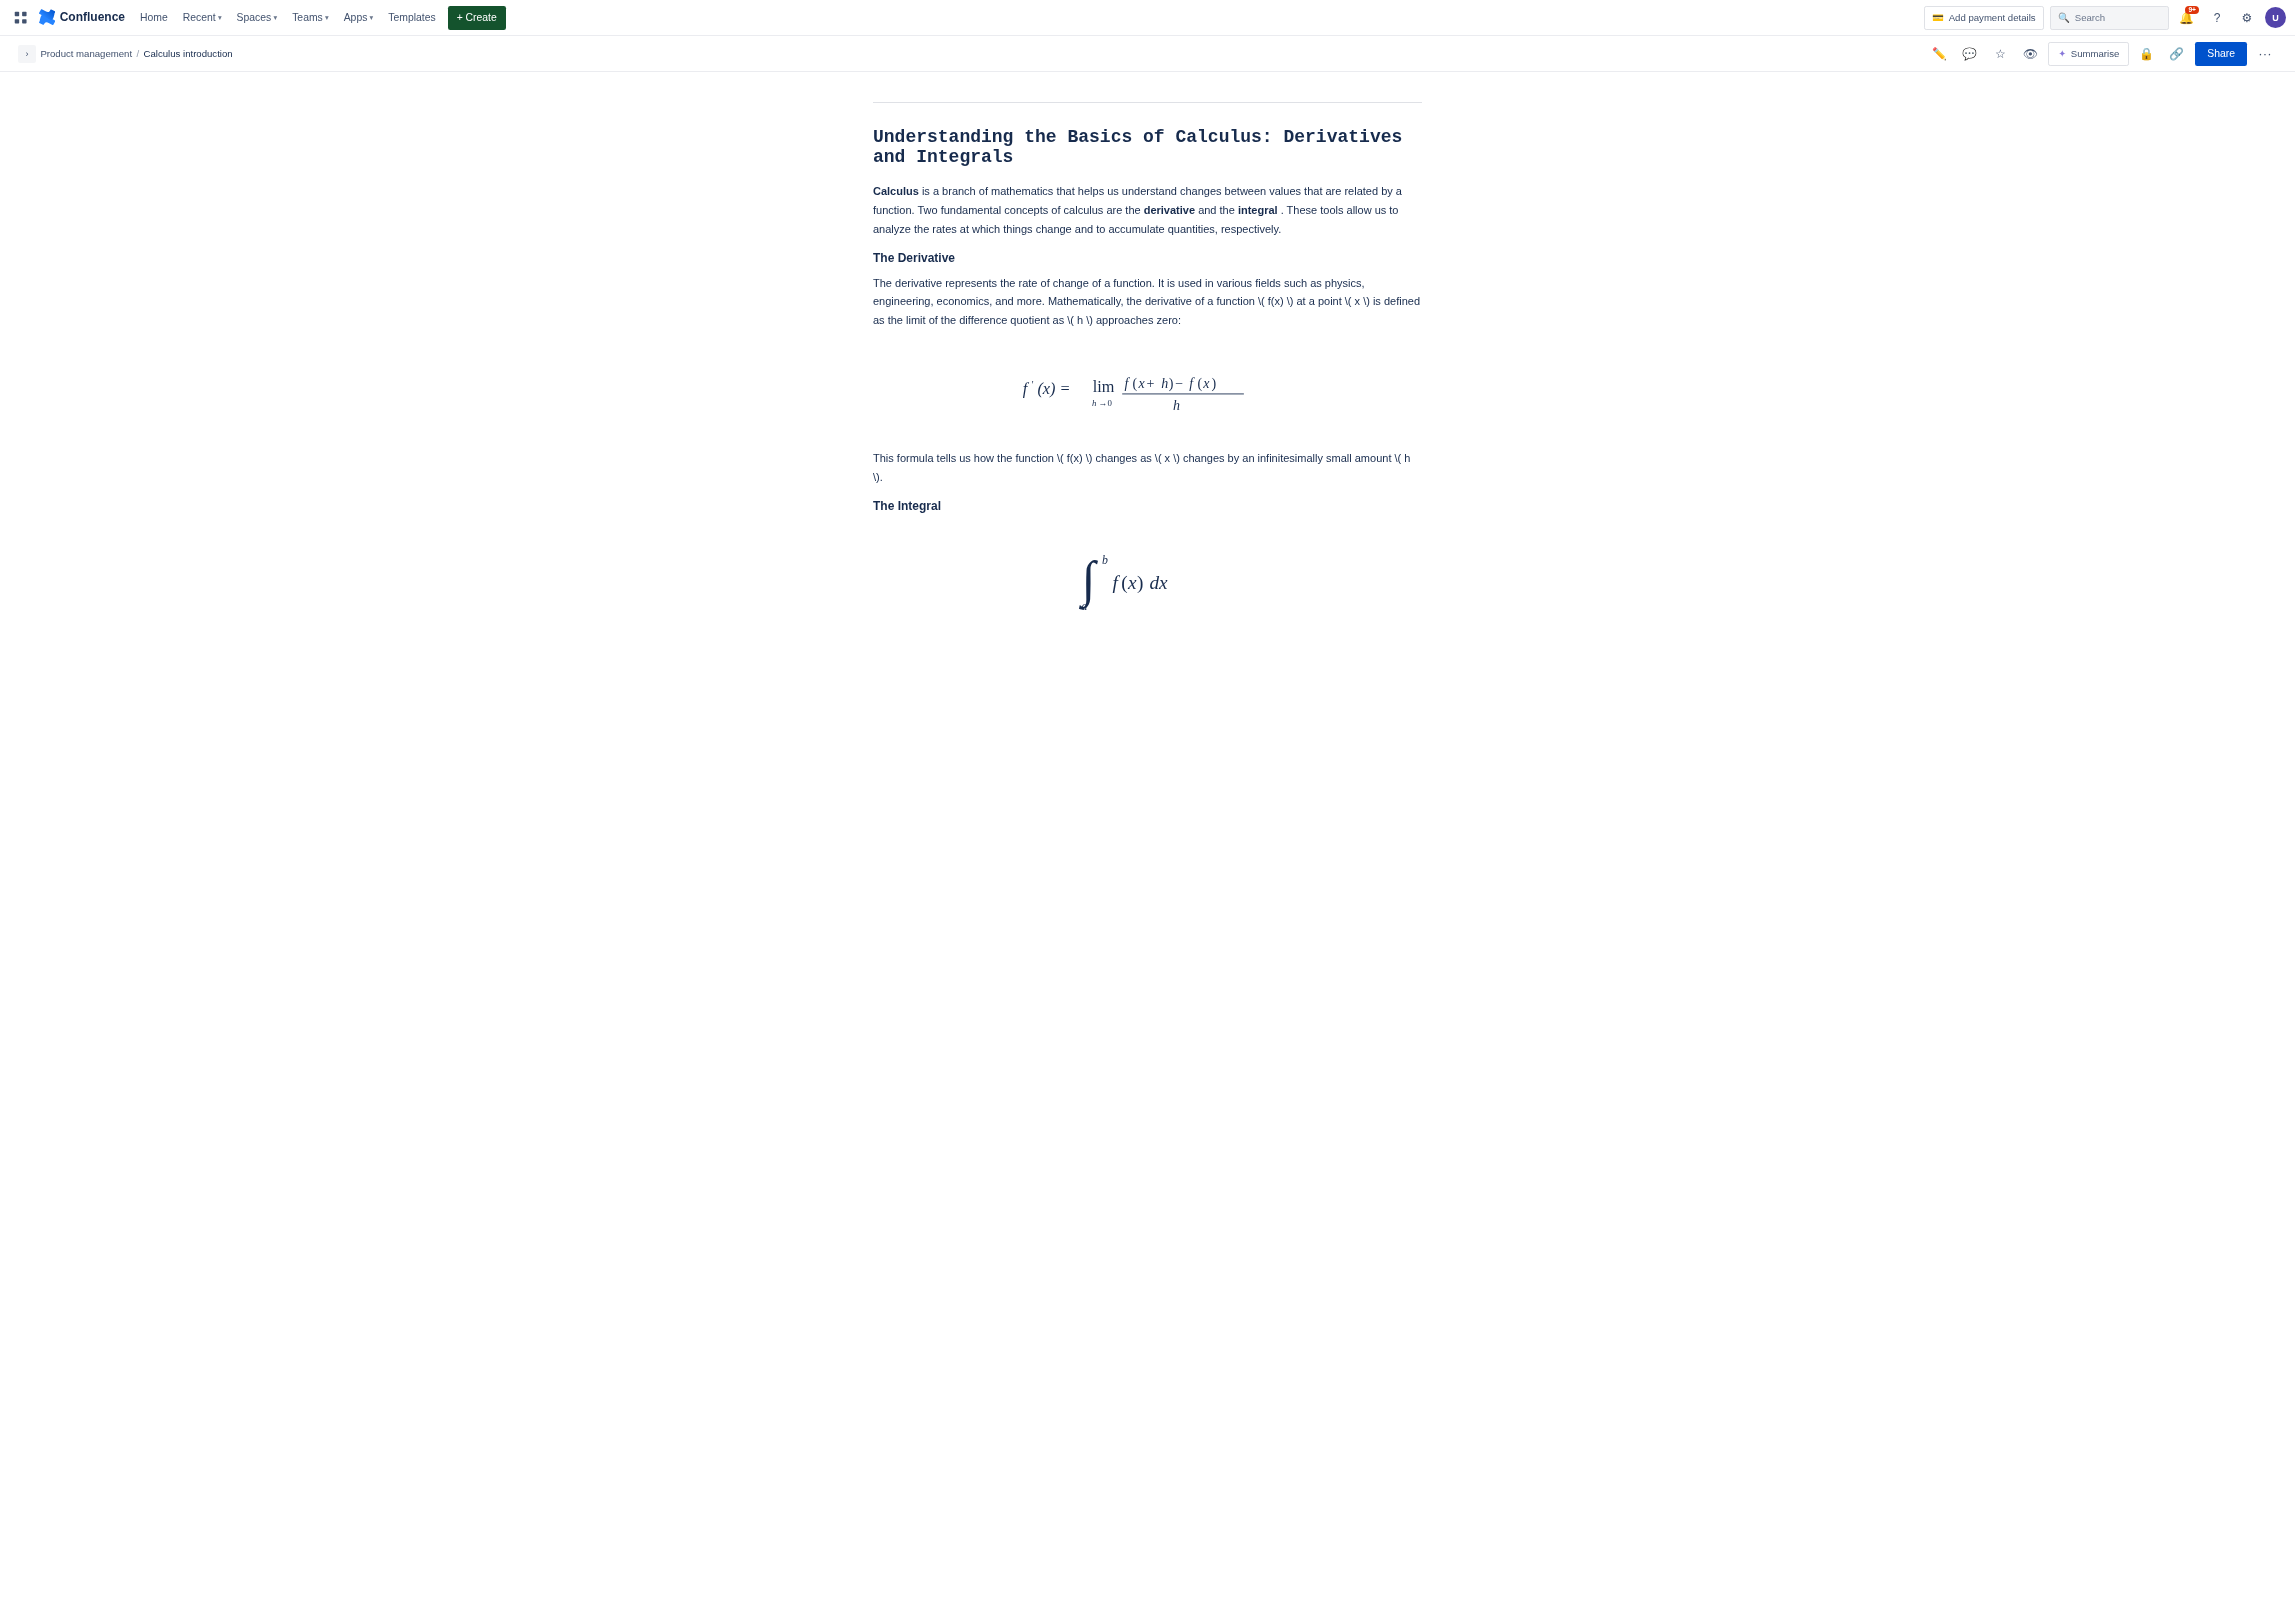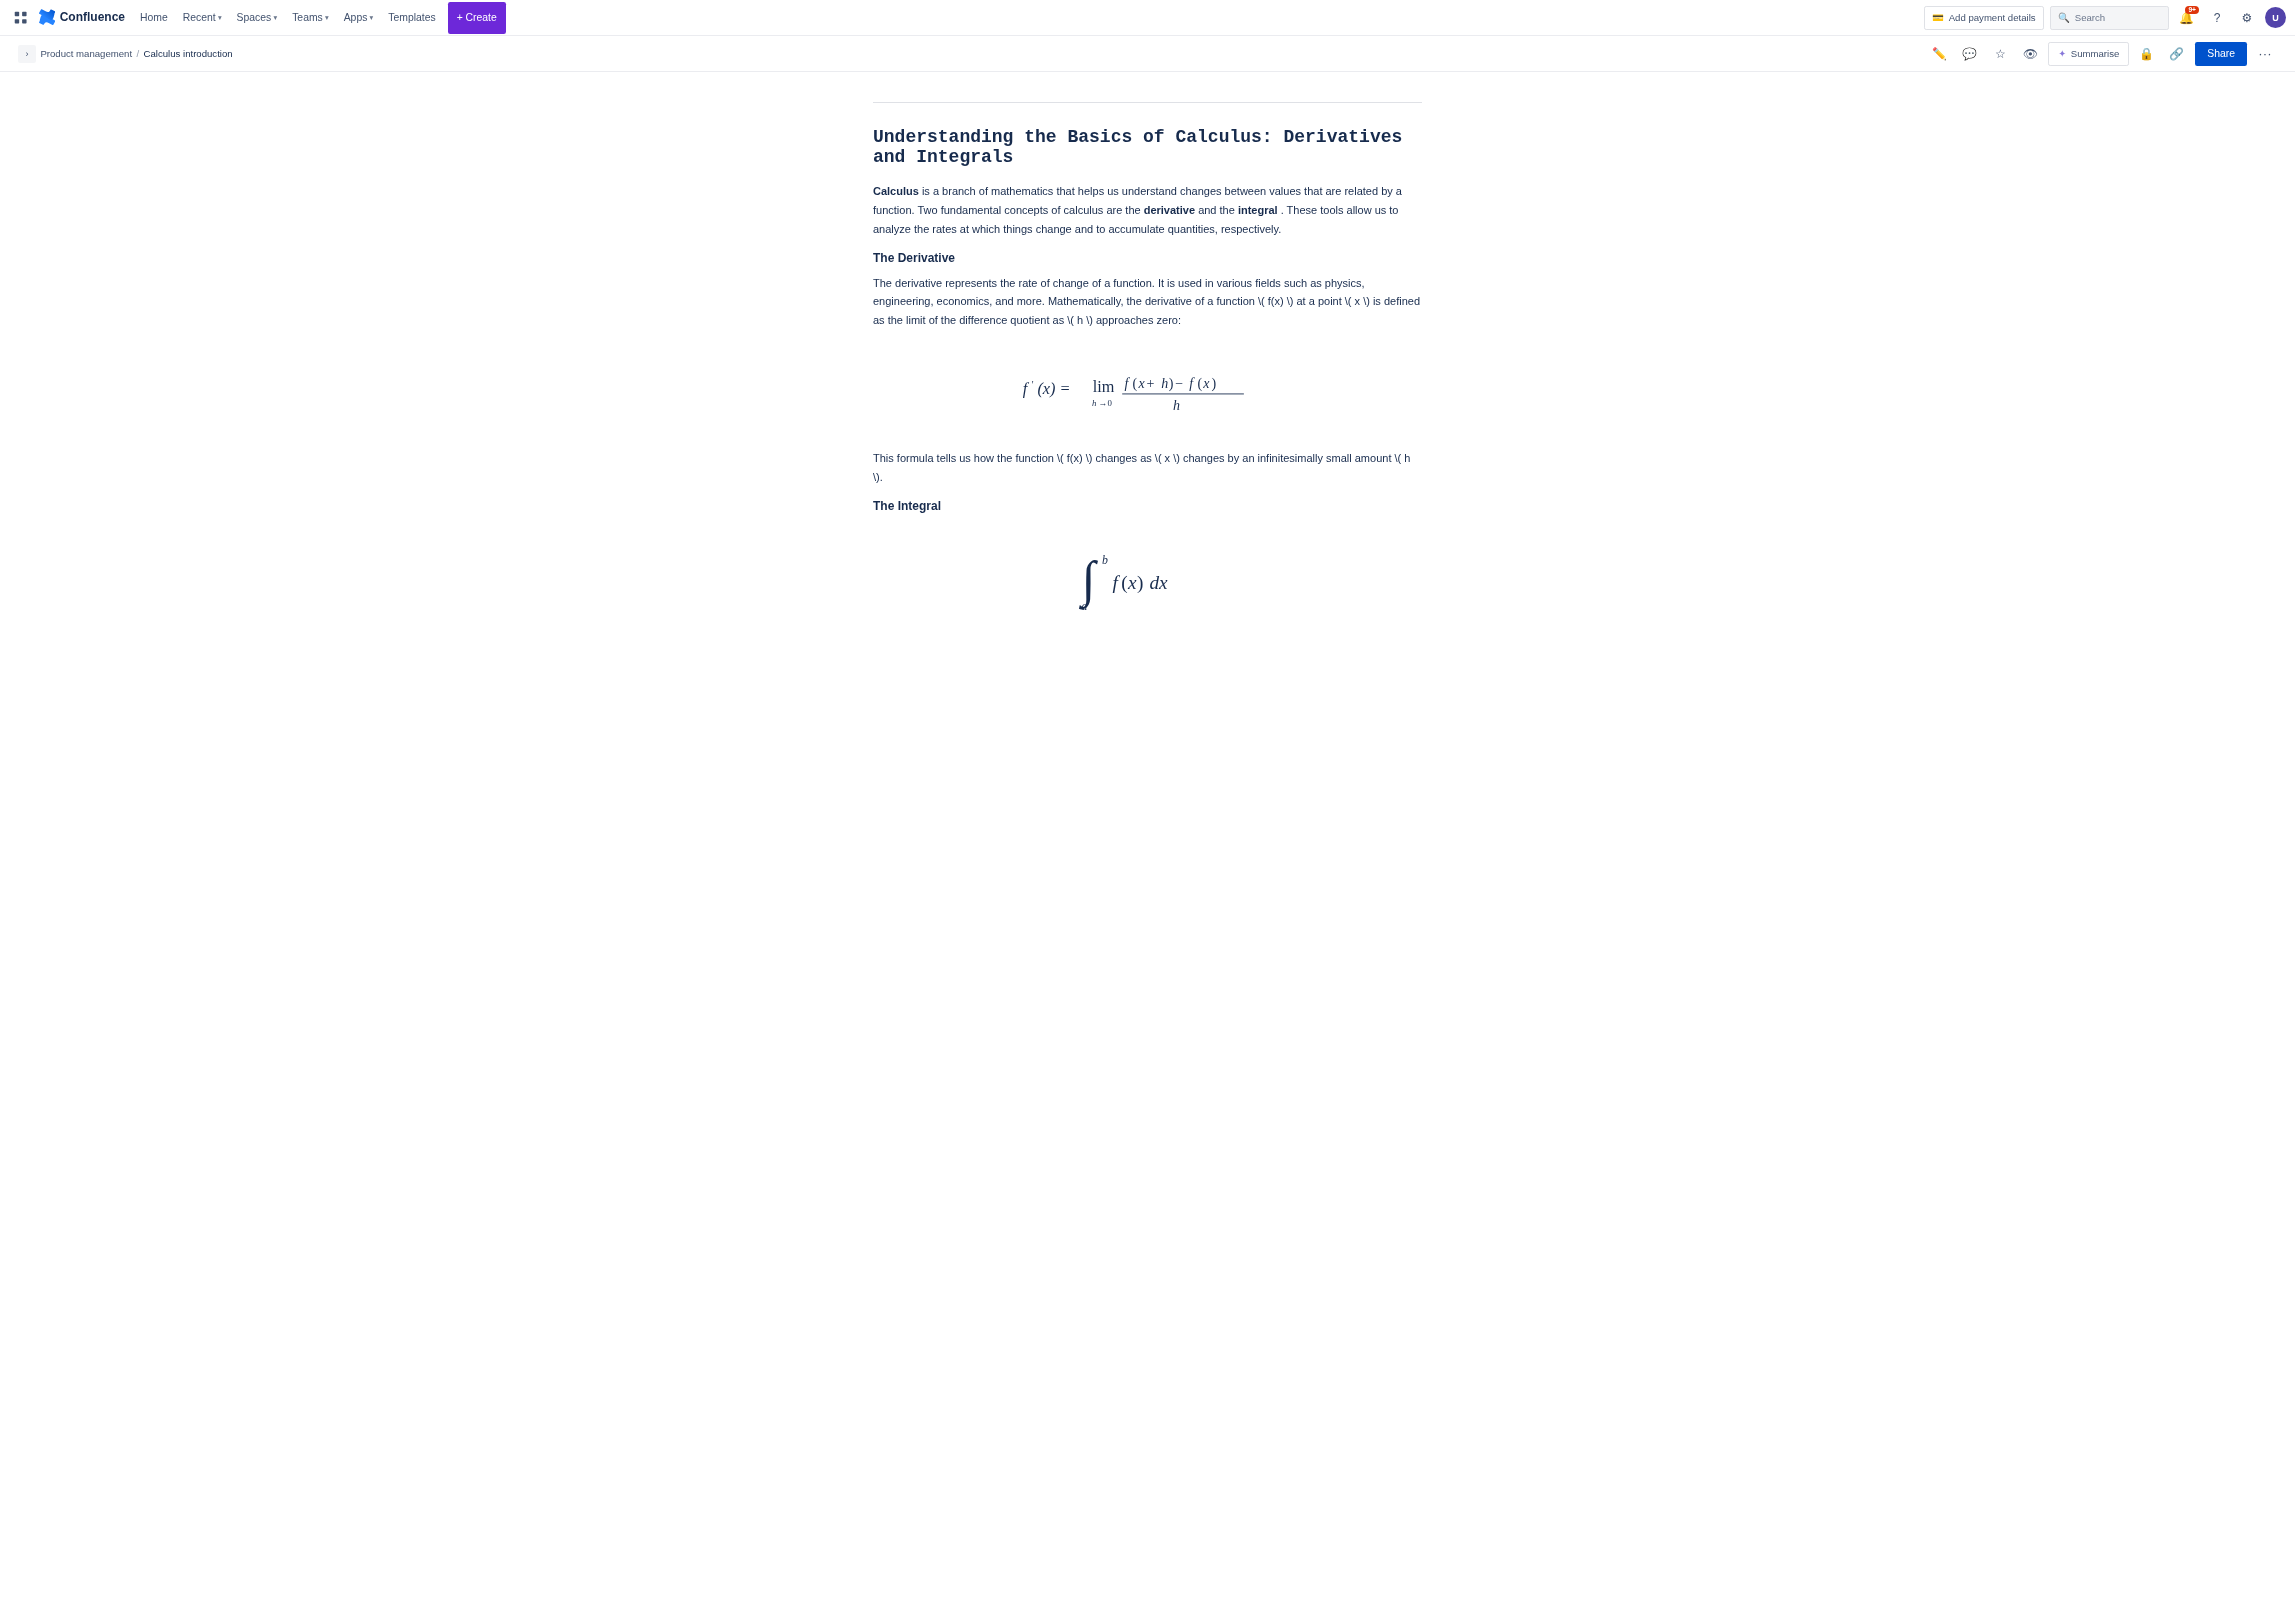"+ Create" .create-btn { background: #6d28d9 -> #14532d; height: 32px -> 24px }
